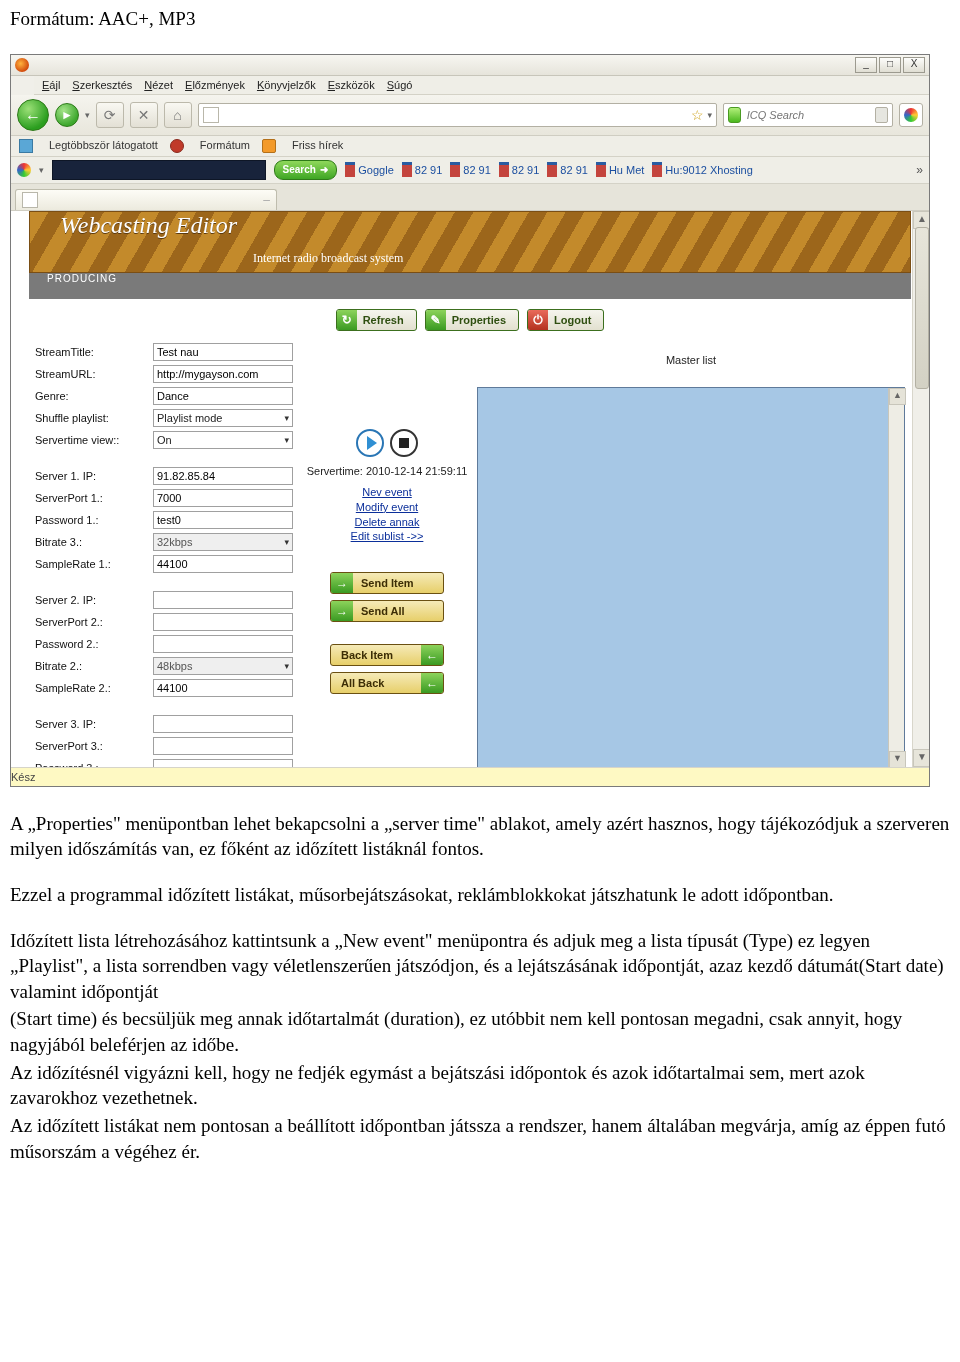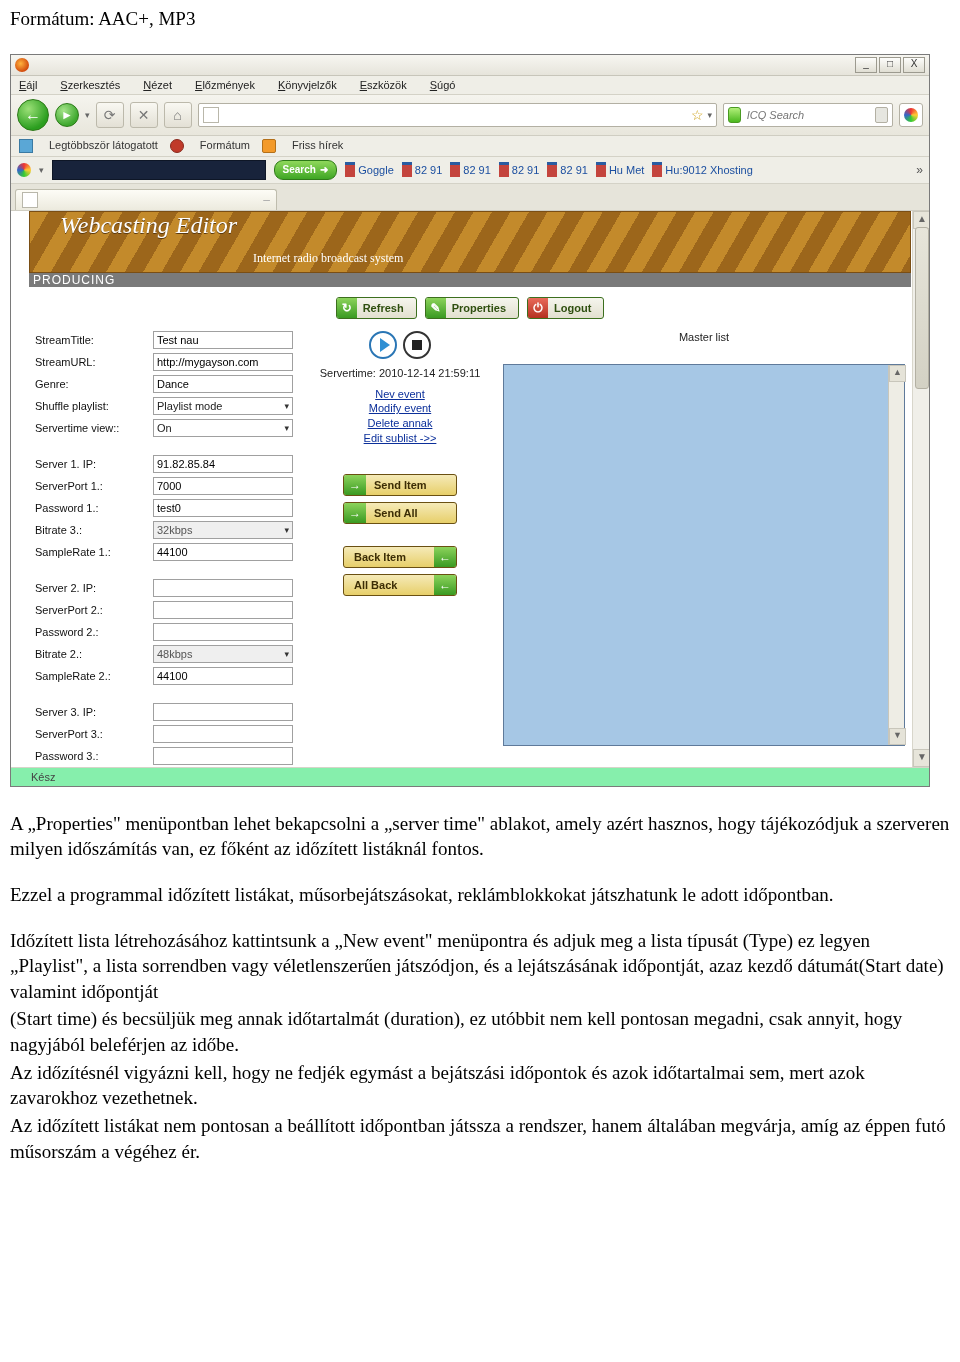"Eájl" .menubar { gap: 23px -> 12px; margin-left: none -> 23px }
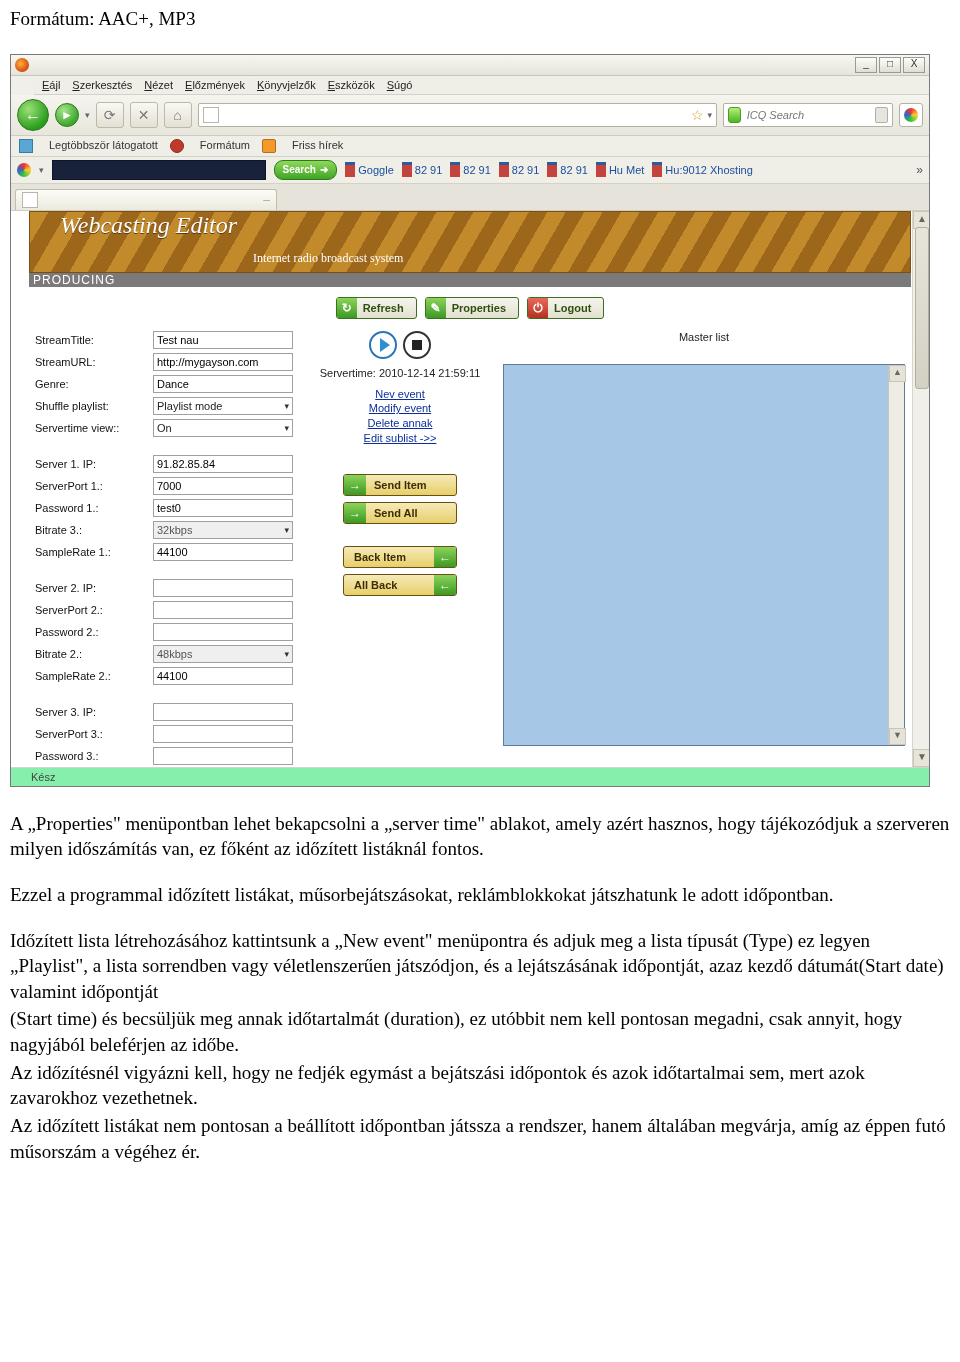"PRODUCING" .we-status { font-size: 12px -> 10px; height: 14px -> 26px; padding: 0 4px -> 0 18px }
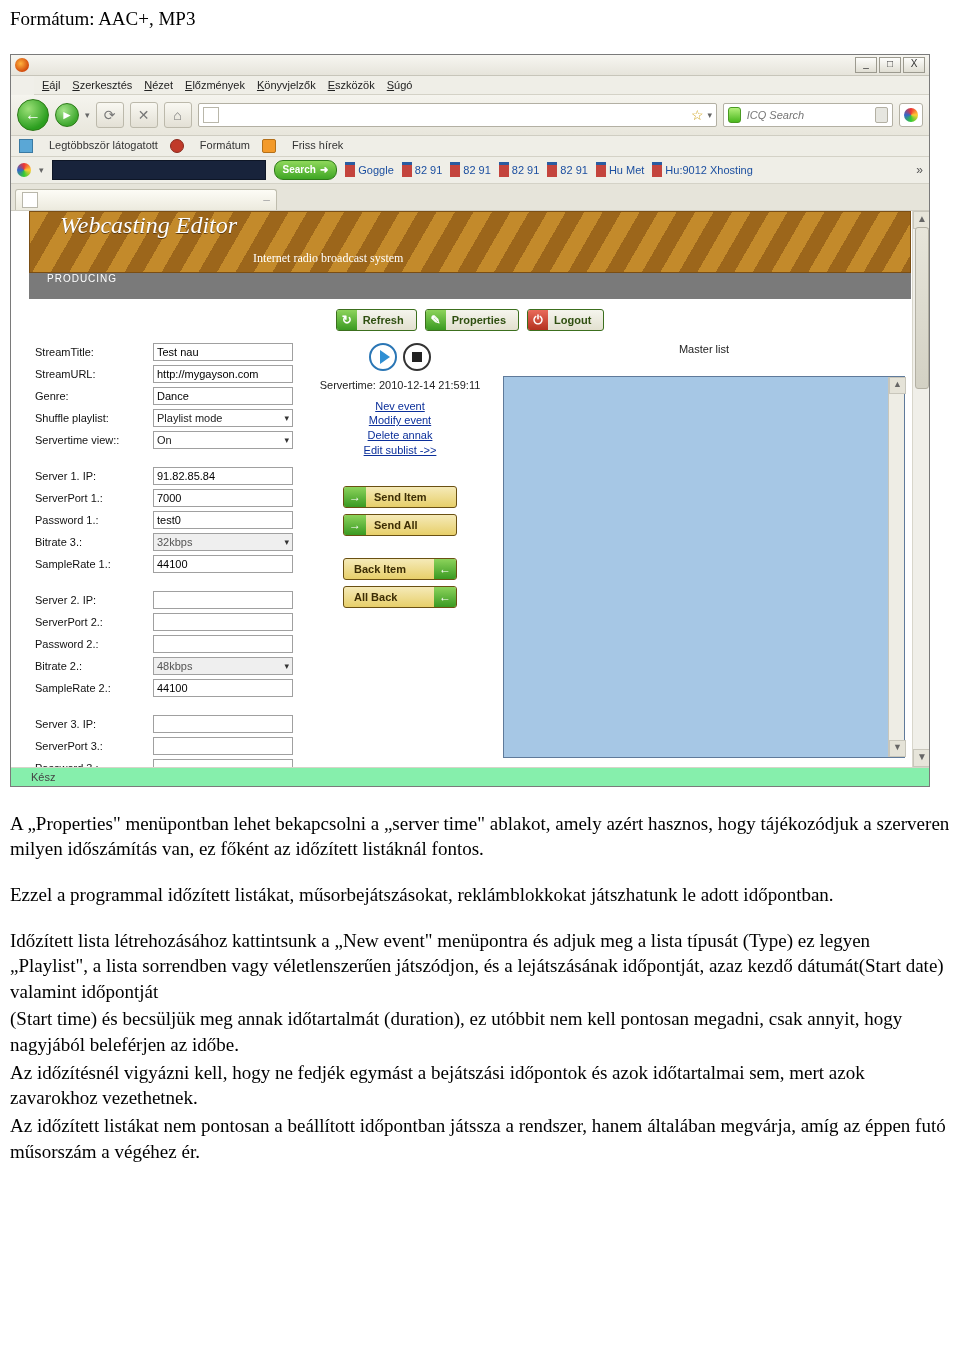"StreamTitle:" .we-cols { align-items: flex-start -> center; gap: 13px -> 0 }
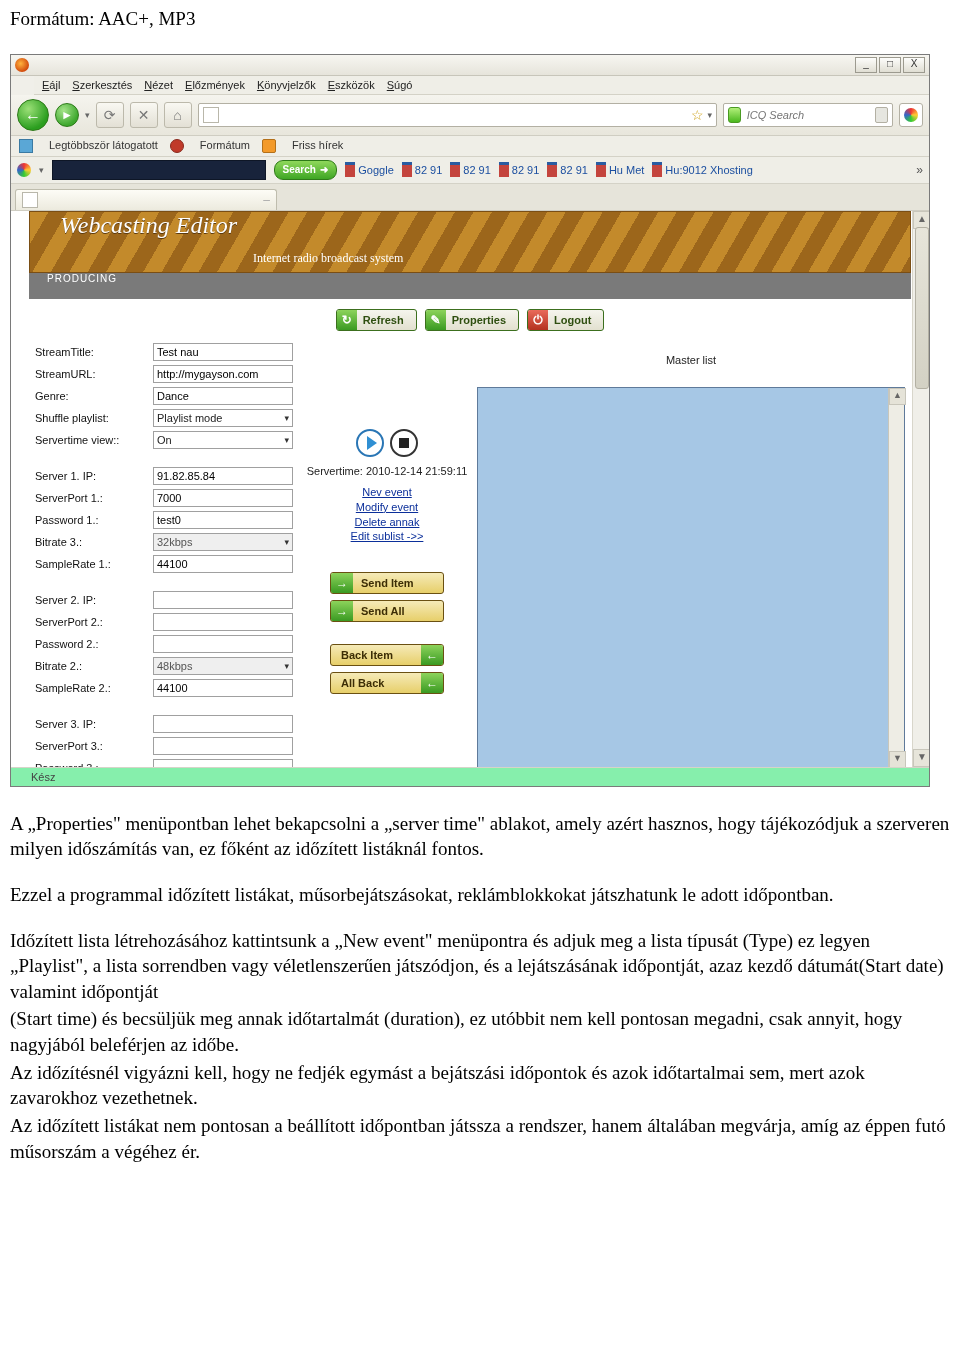"Kész" .statusbar { background: #86efac -> #fef9c3; padding: 0 20px -> 0 0 }
